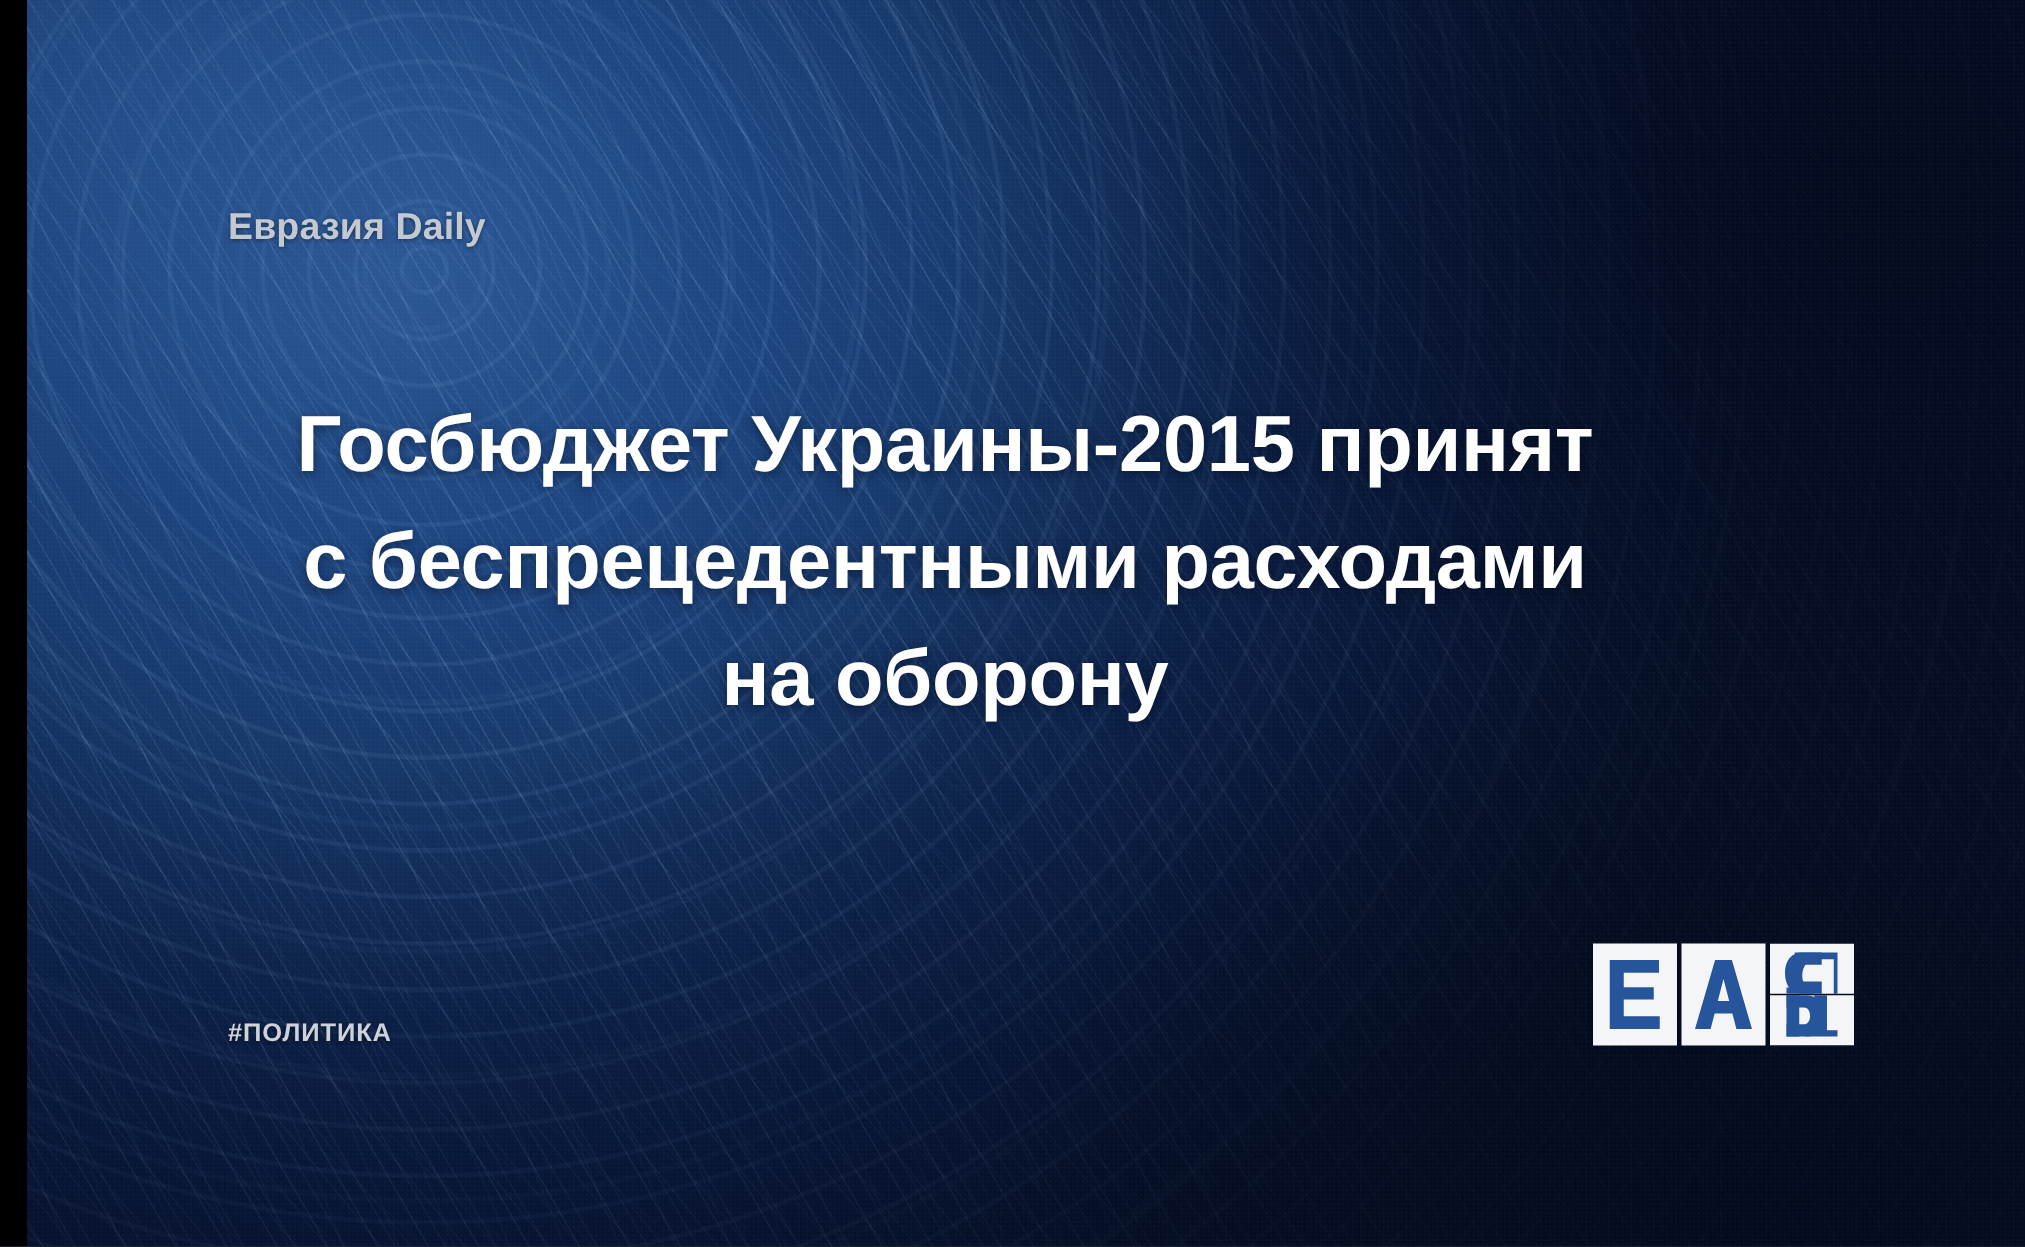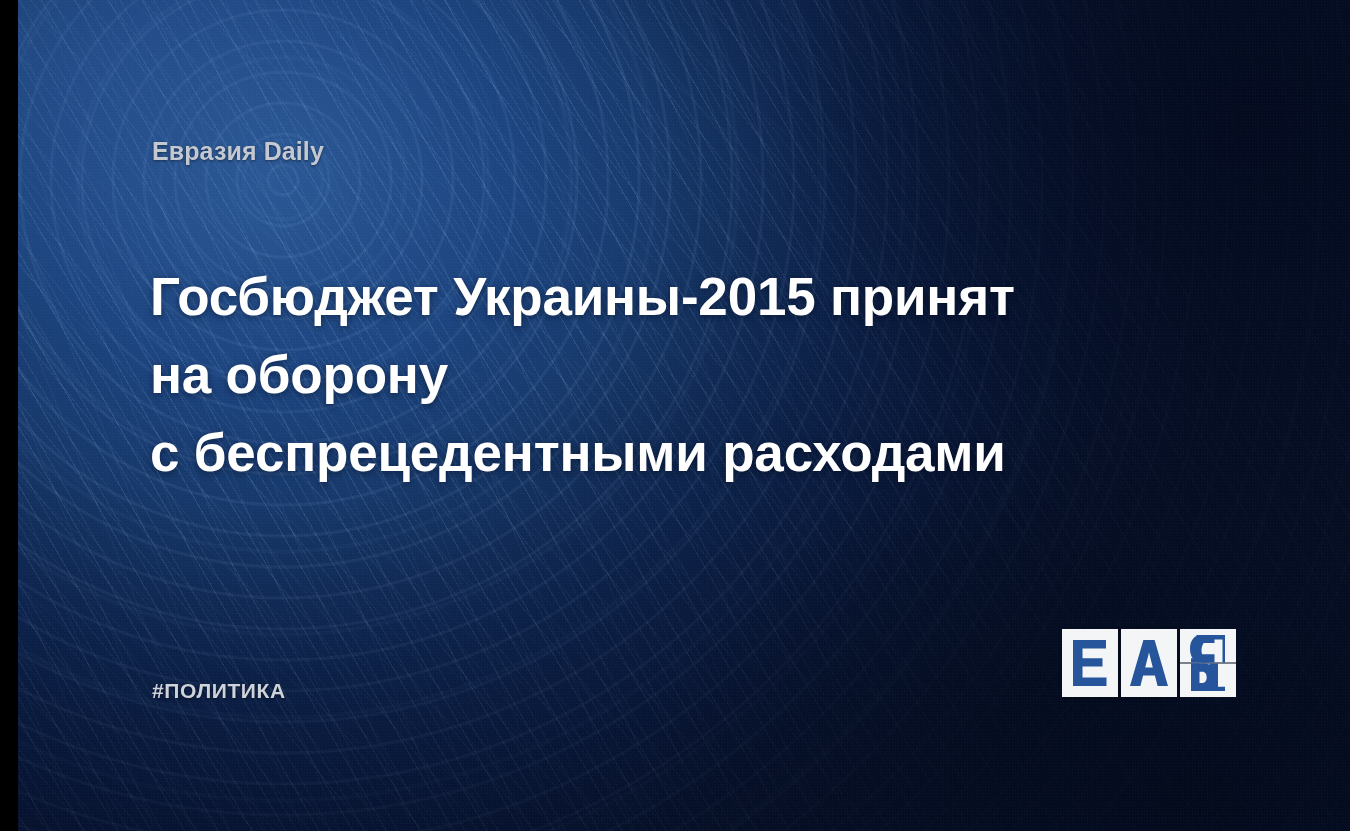"Госбюджет Украины-2015 принят" .headline .hl-line { text-align: none -> center }
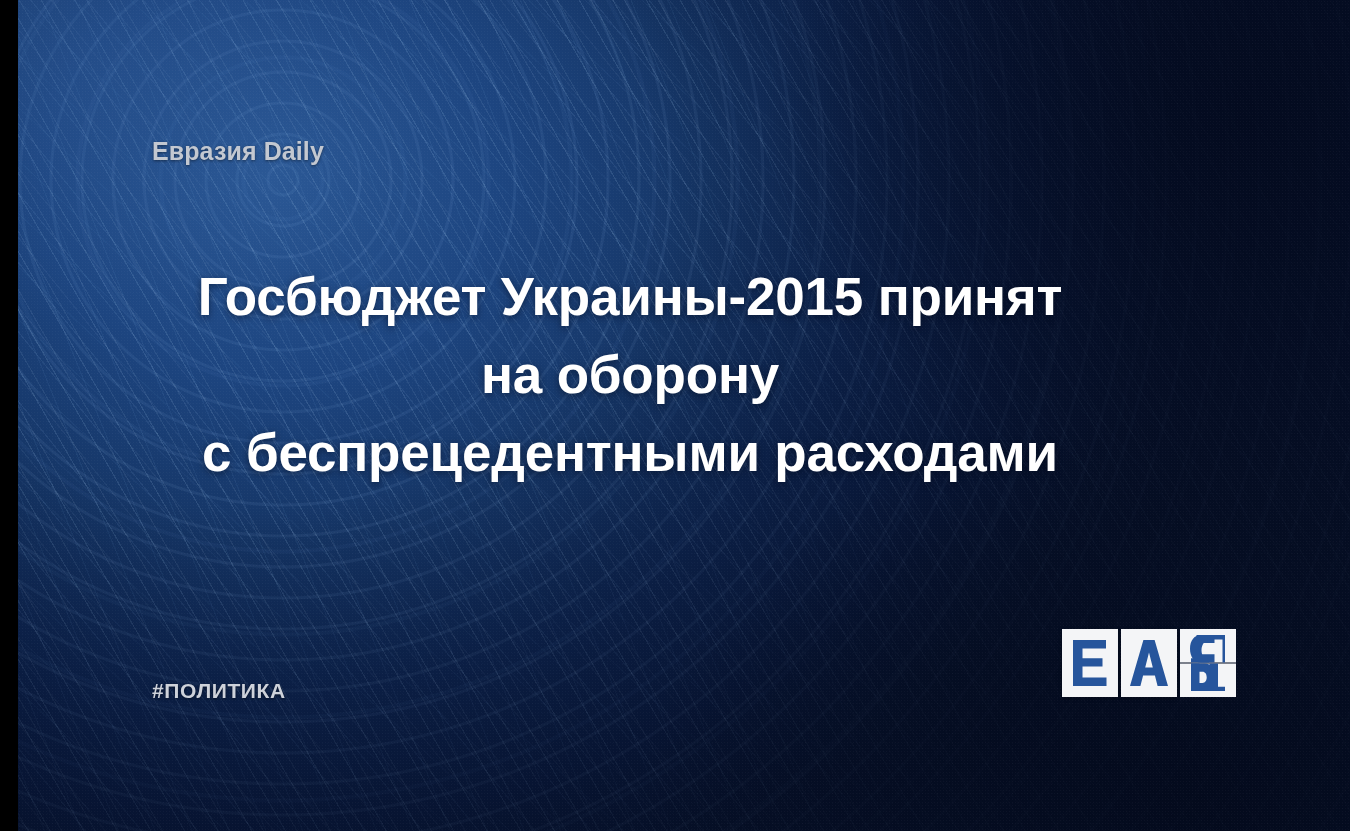"на оборону" span.hl-line { order: before "с беспрецедентными расходами" -> after "с беспрецедентными расходами" }
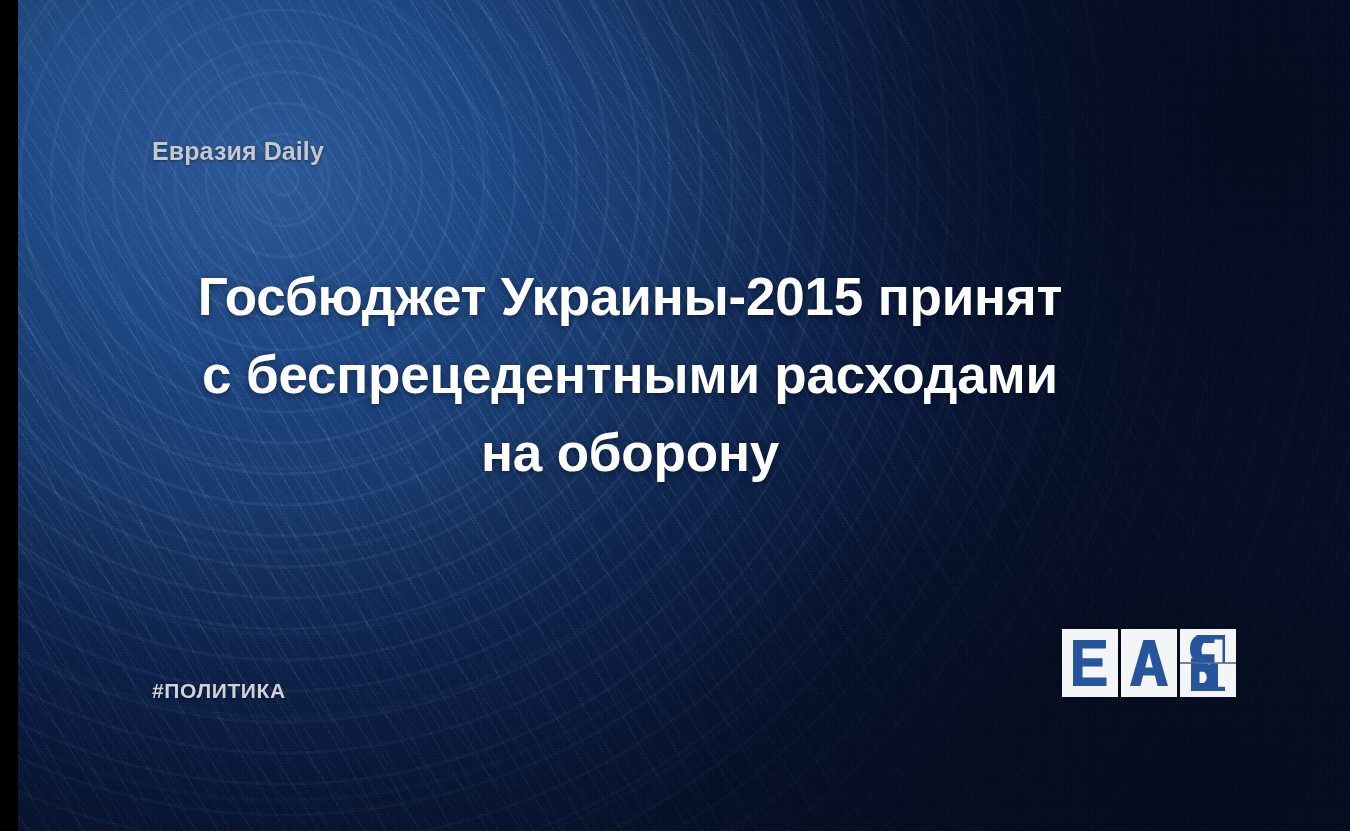"#ПОЛИТИКА" .tag { font-size: 21px -> 17px }
